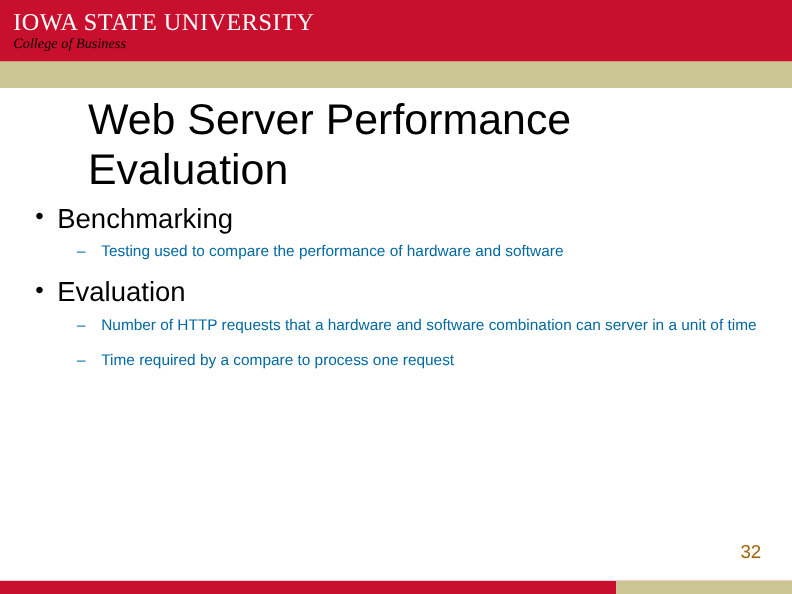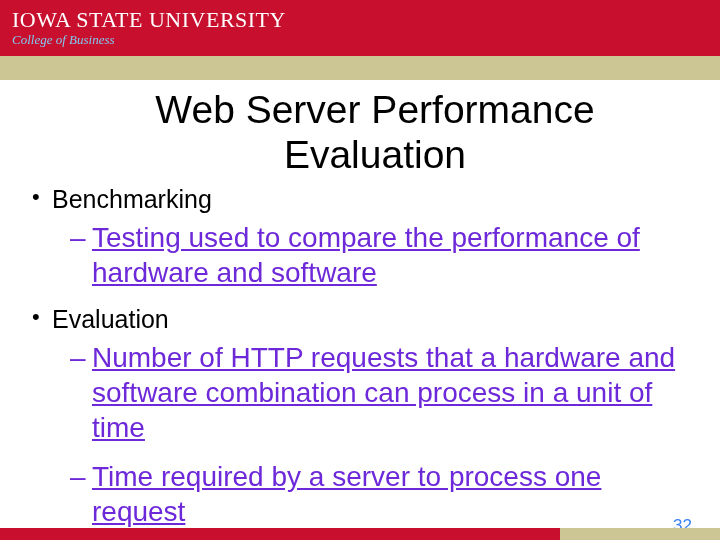"College of Business" .univ-sub { color: #7dd3fc -> #000000 }
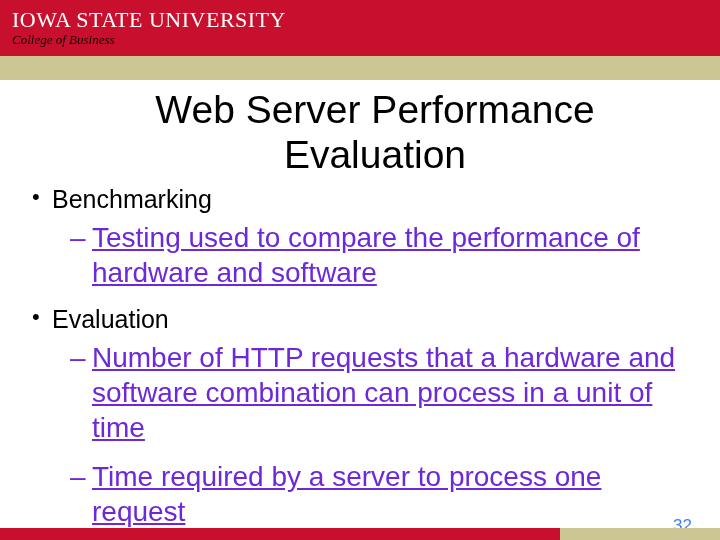"Web Server Performance Evaluation" .title { text-align: center -> left }
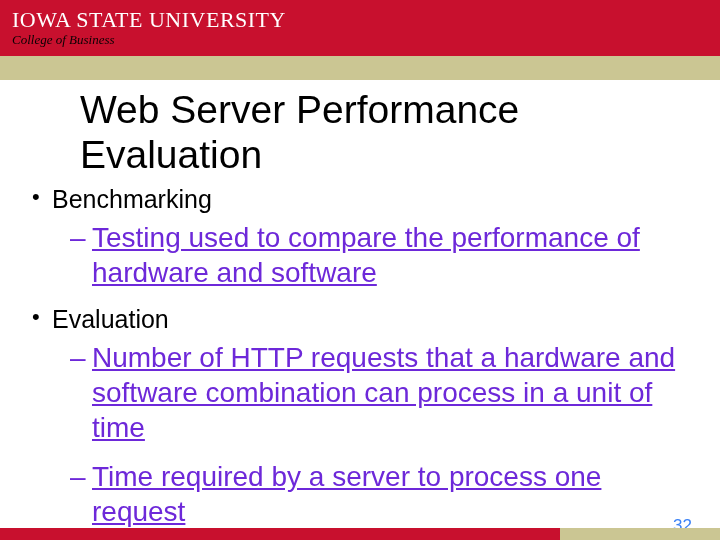"Testing used to compare the" .l2 { color: #6d28d9 -> #0369a1; font-size: 28px -> 14px; text-decoration: underline -> none }
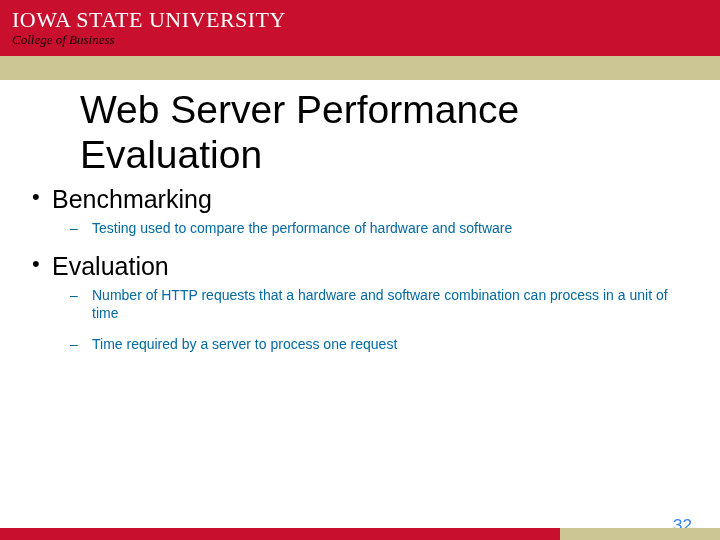"Number of HTTP requests that" li.l2 { text: process -> server }
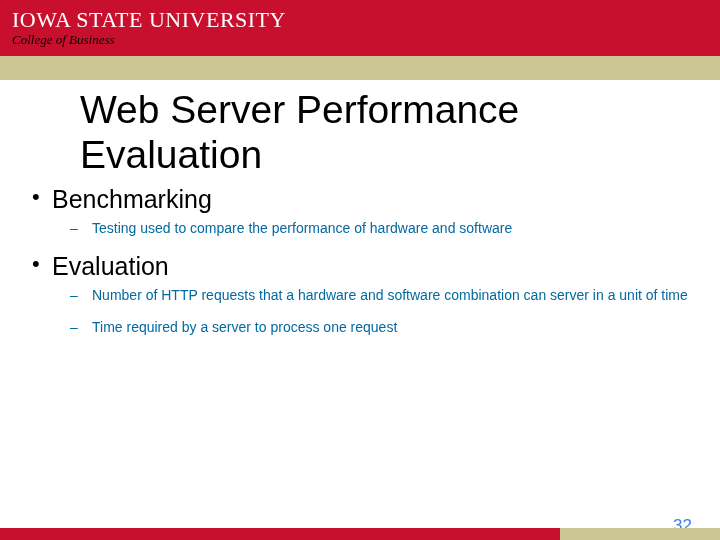"Time required by a server" li.l2 { text: server -> compare }
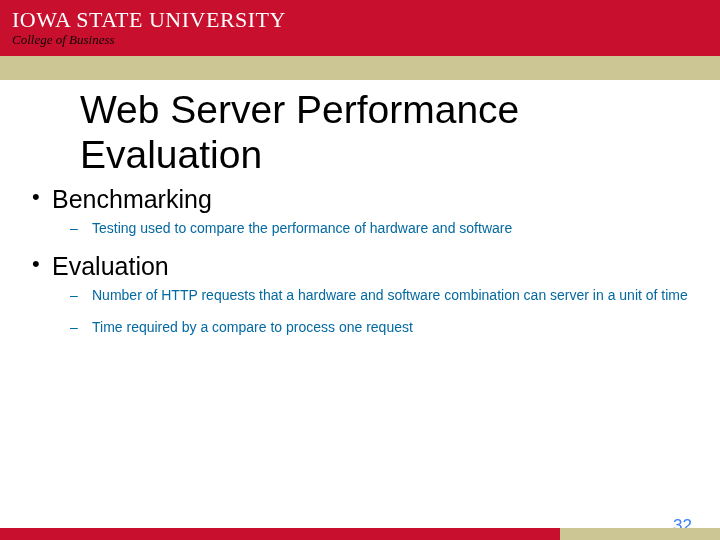"32" .slide-num { bottom: 4px -> 28px; color: #3b82f6 -> #a16207 }
